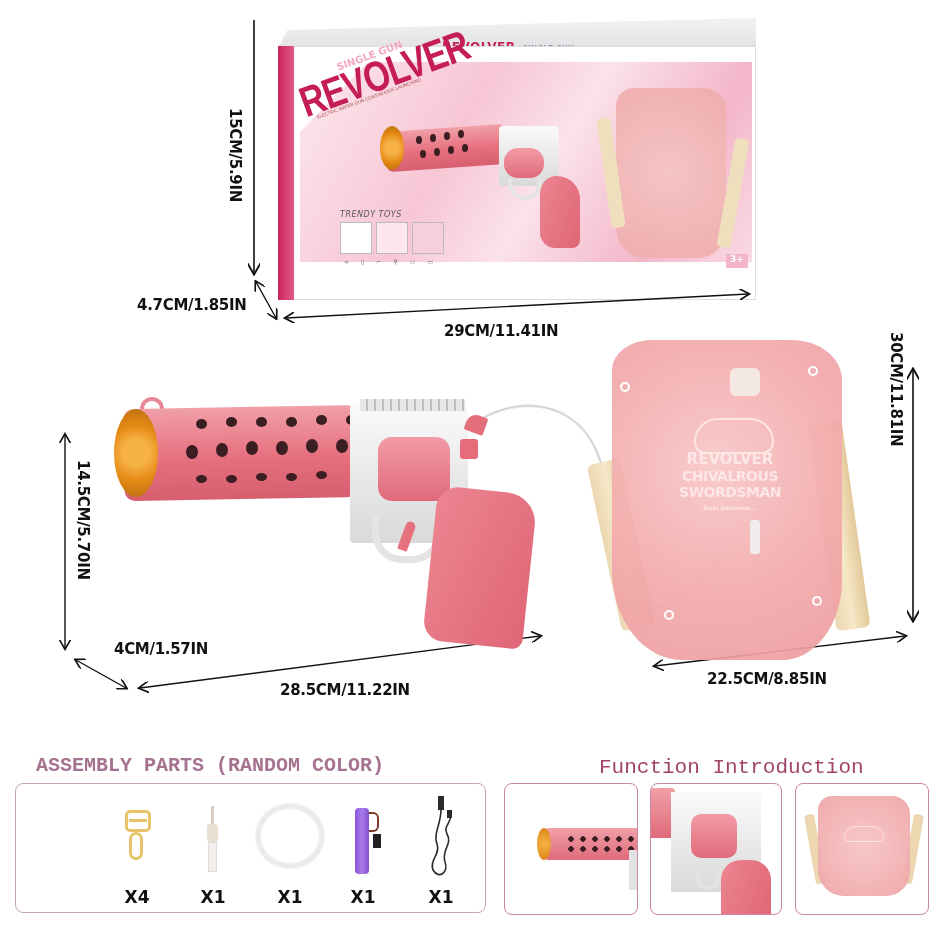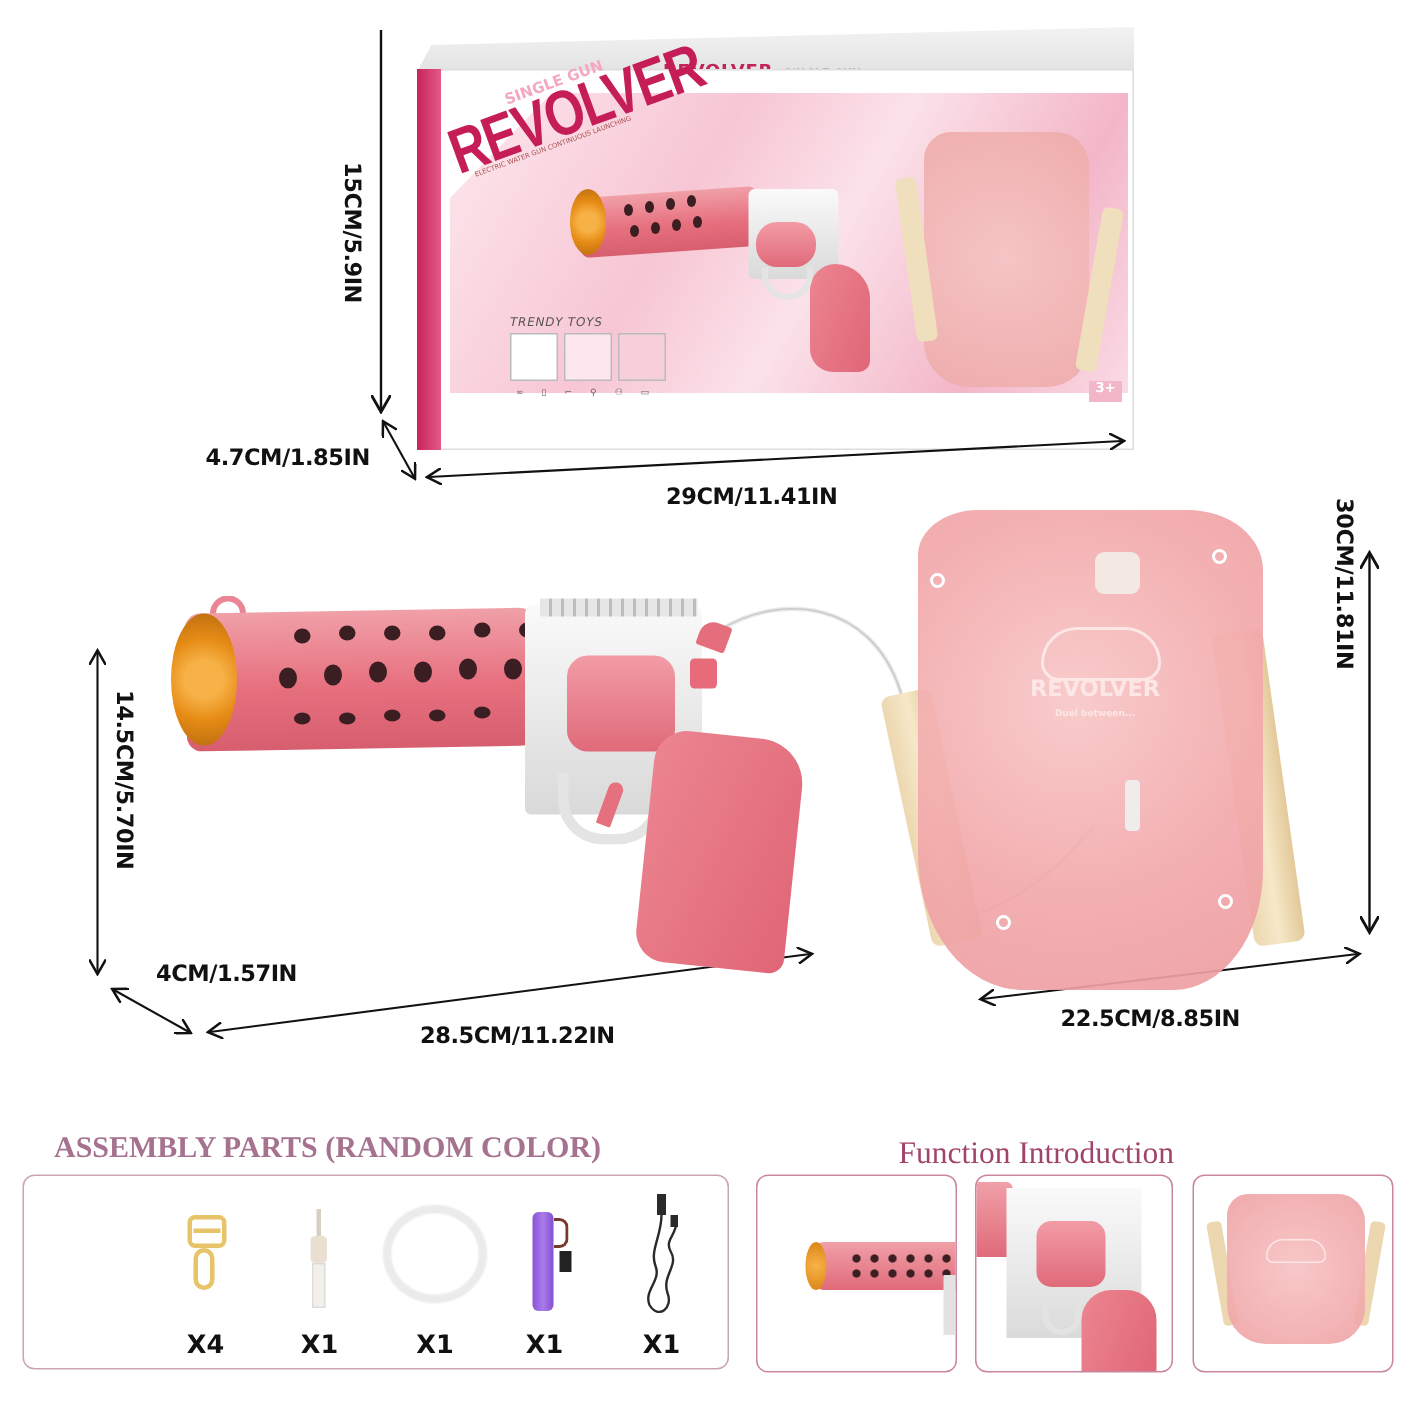"CHIVALROUS SWORDSMAN" span.l2 { html: none -> <span>CHIVALROUS SWORDSMAN</span> }
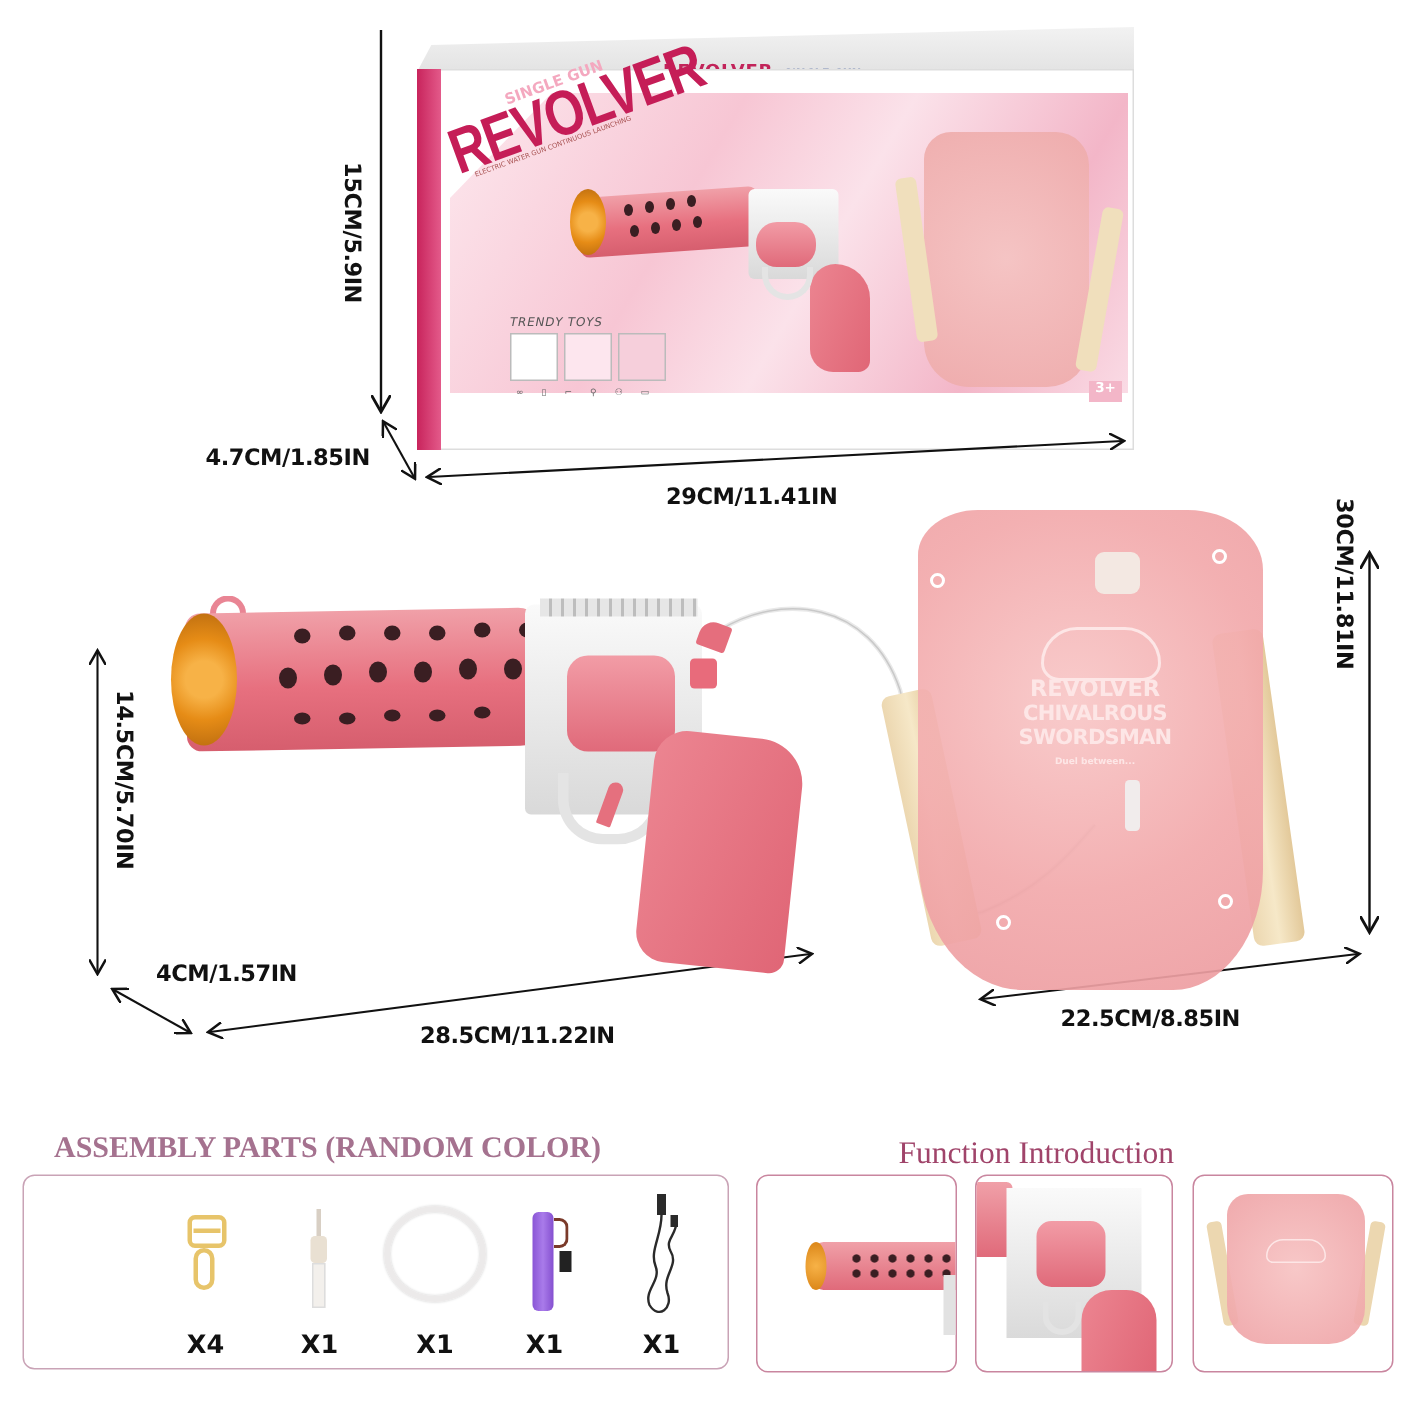"4CM/1.57IN" div.dim { left: 104px -> 114px }
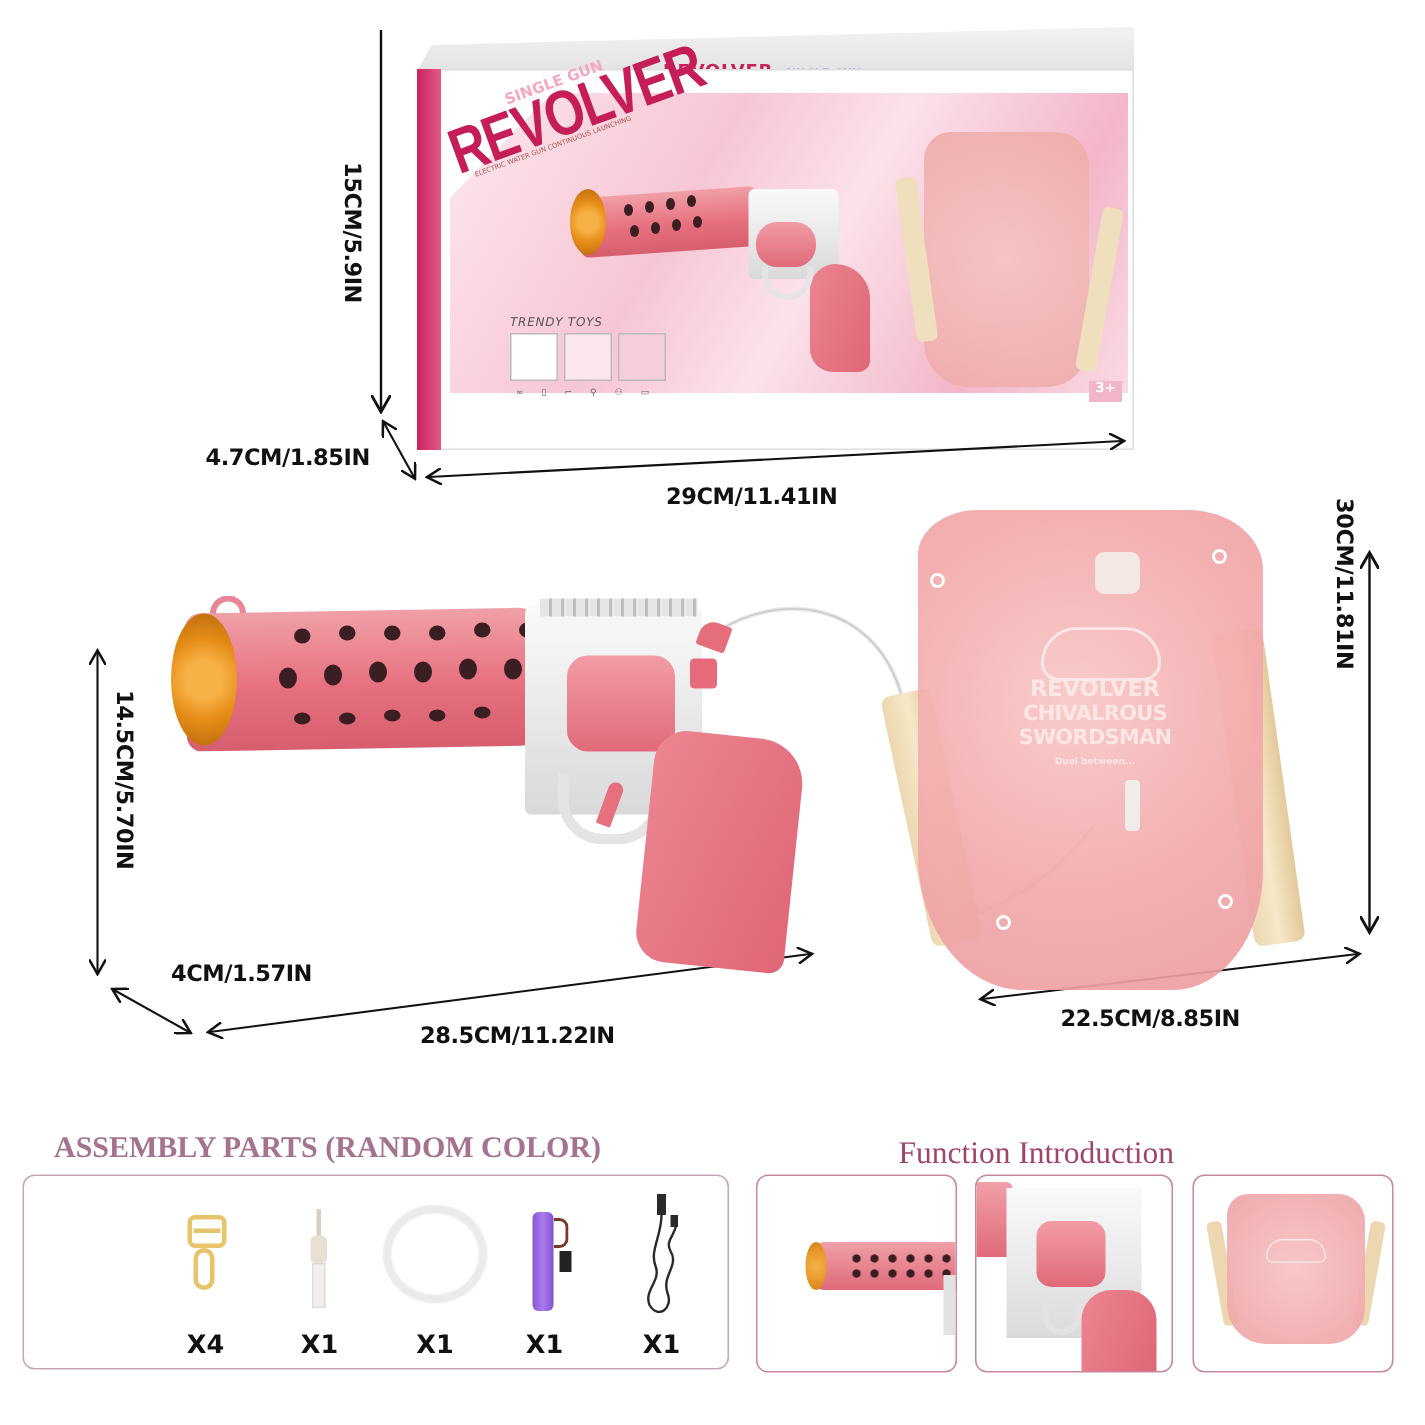"ASSEMBLY PARTS (RANDOM COLOR)" .sec-title { font-family: Liberation Serif, serif -> Liberation Mono, monospace }
